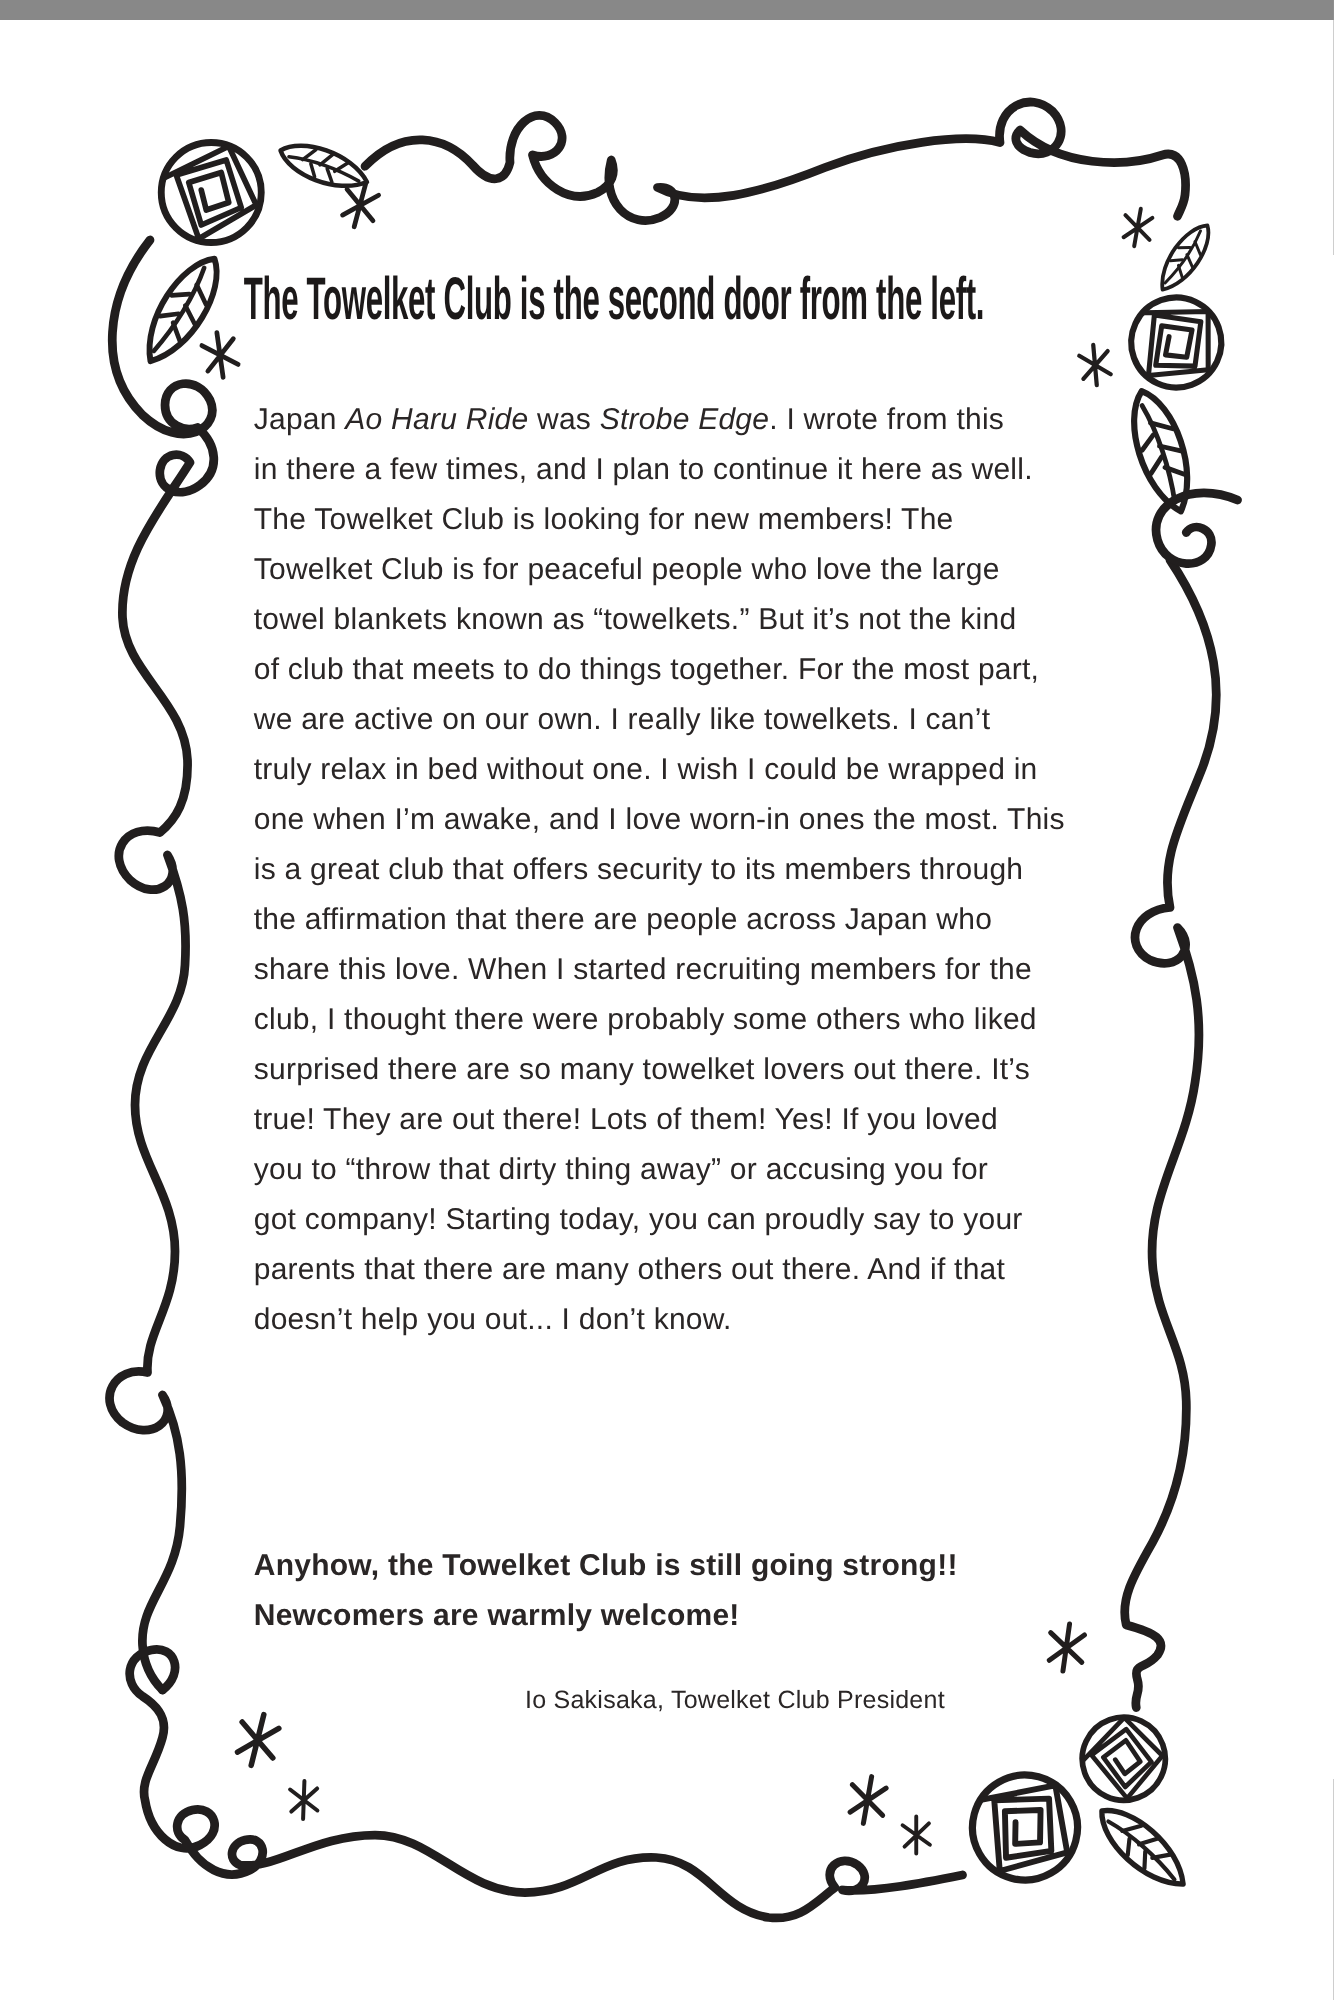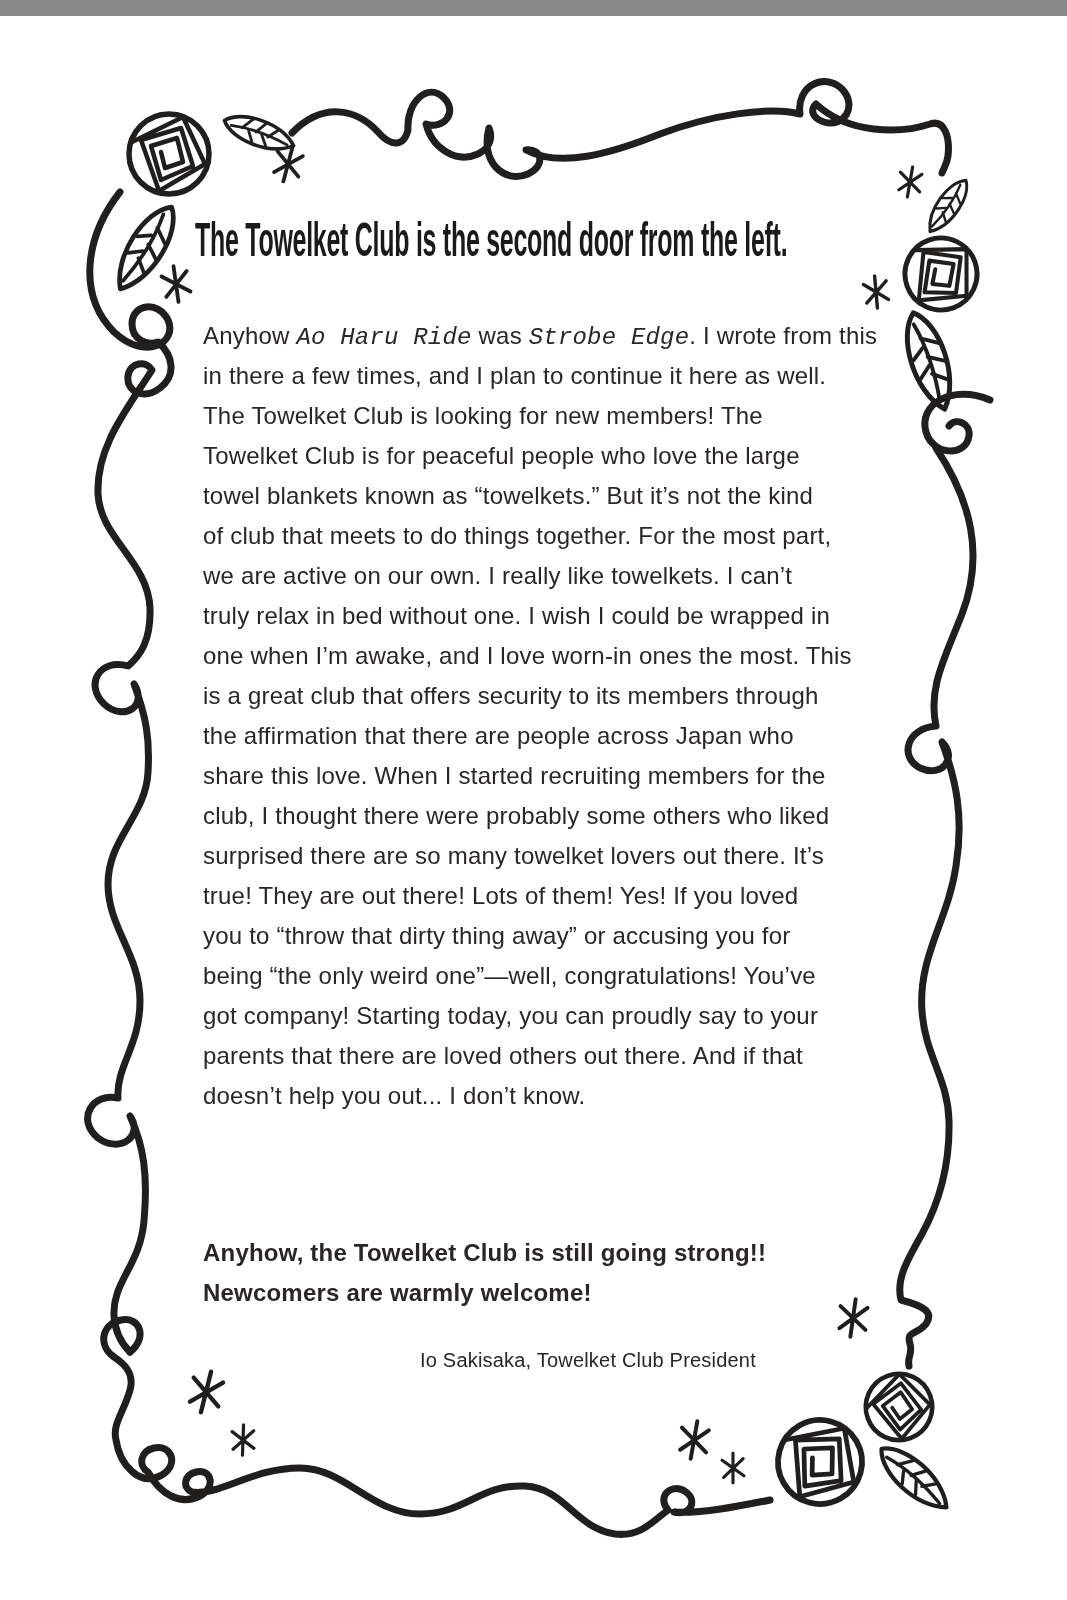"Anyhow" span { text: Anyhow -> Japan }
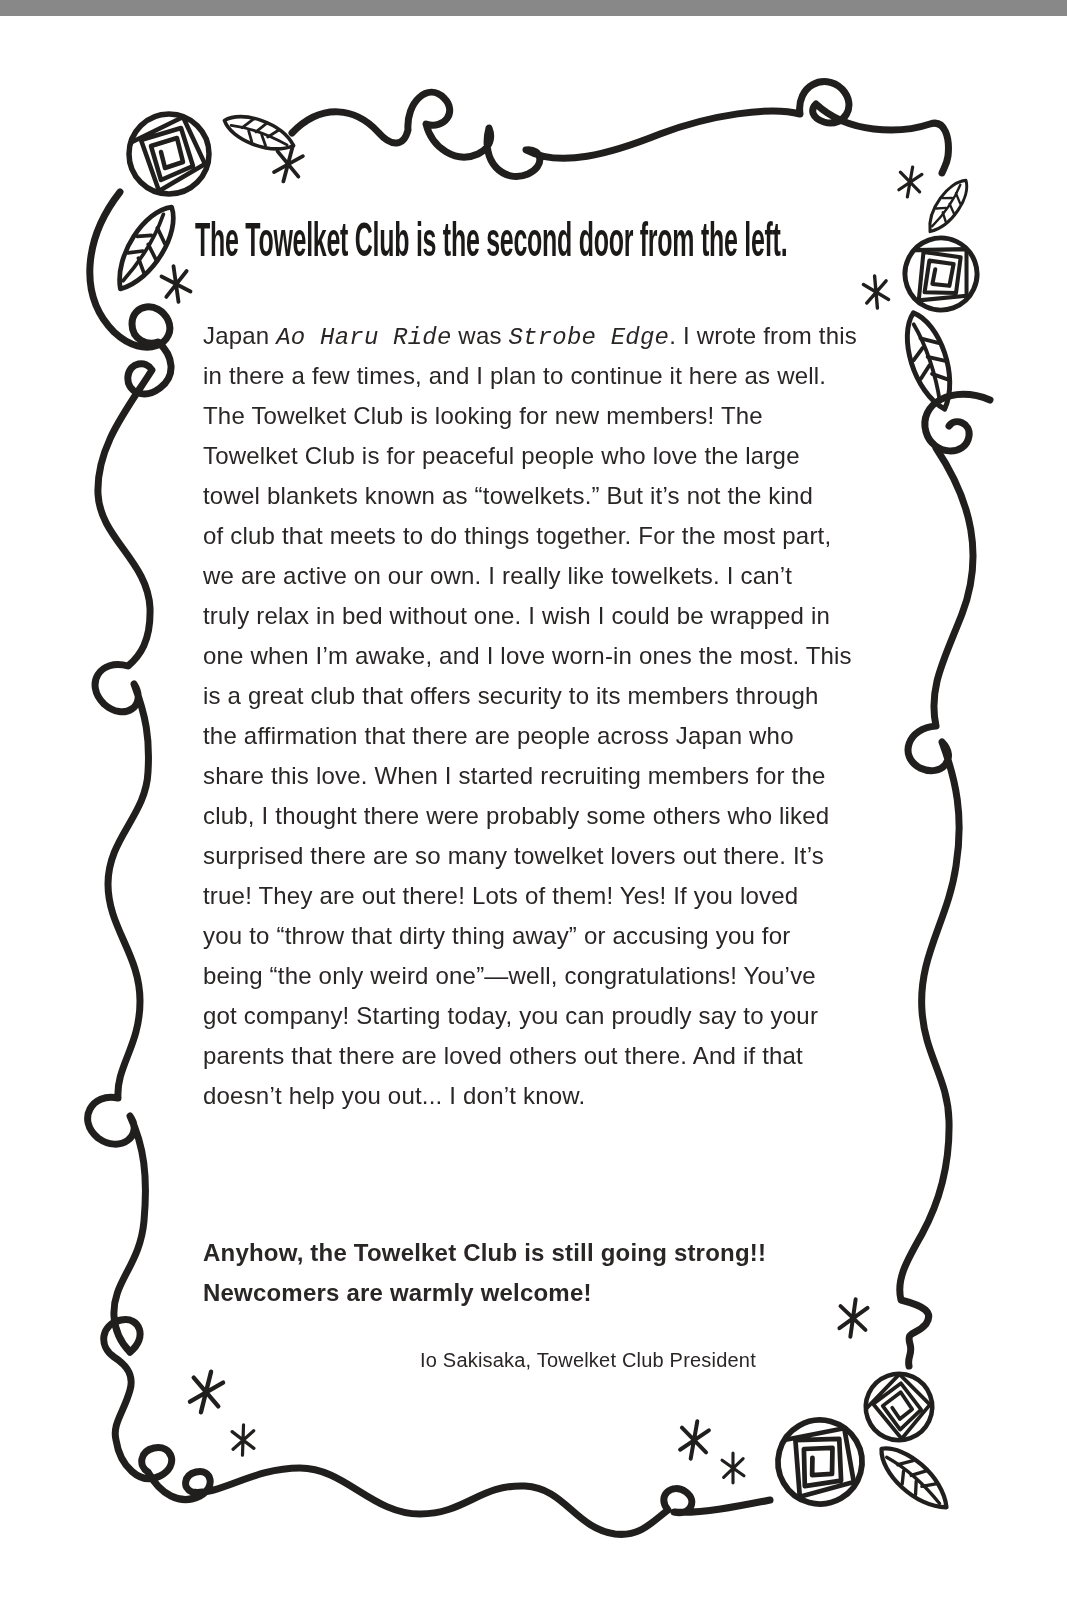"Ao Haru Ride" .body-text em { font-family: Liberation Mono, monospace -> none }
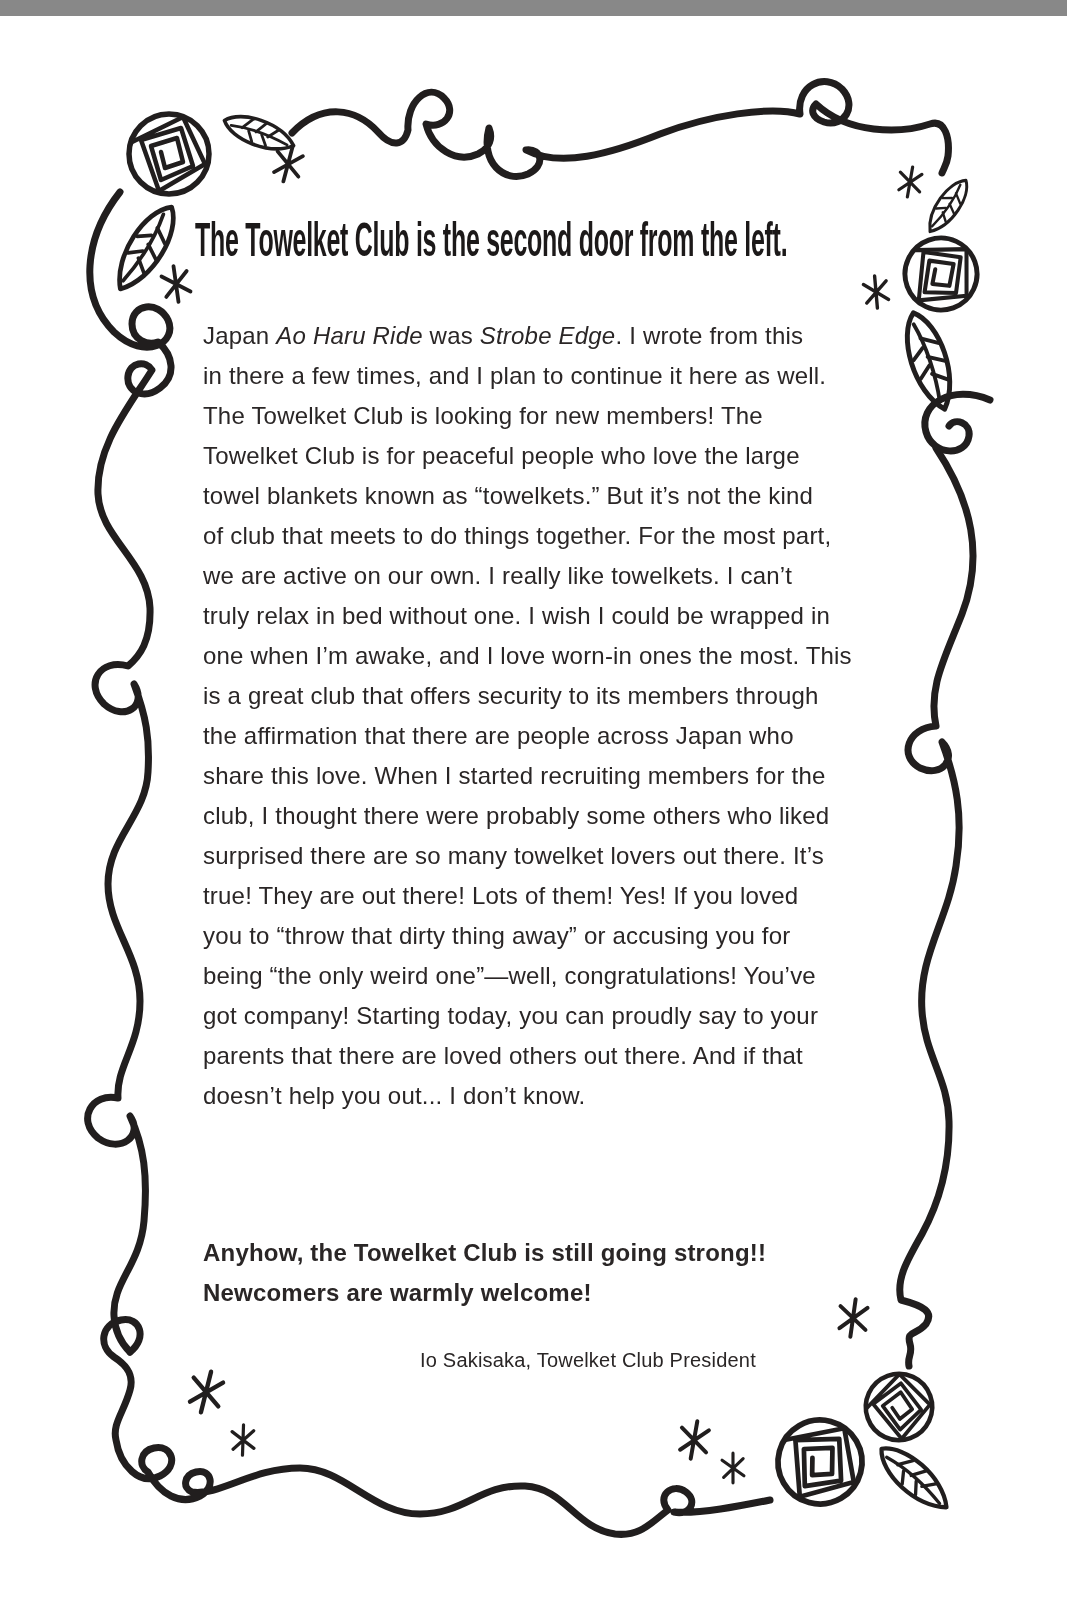"being “the only weird one”—well," div.line { html: <div>being “the only weird one”—well, congratulations! You’ve</div> -> none }
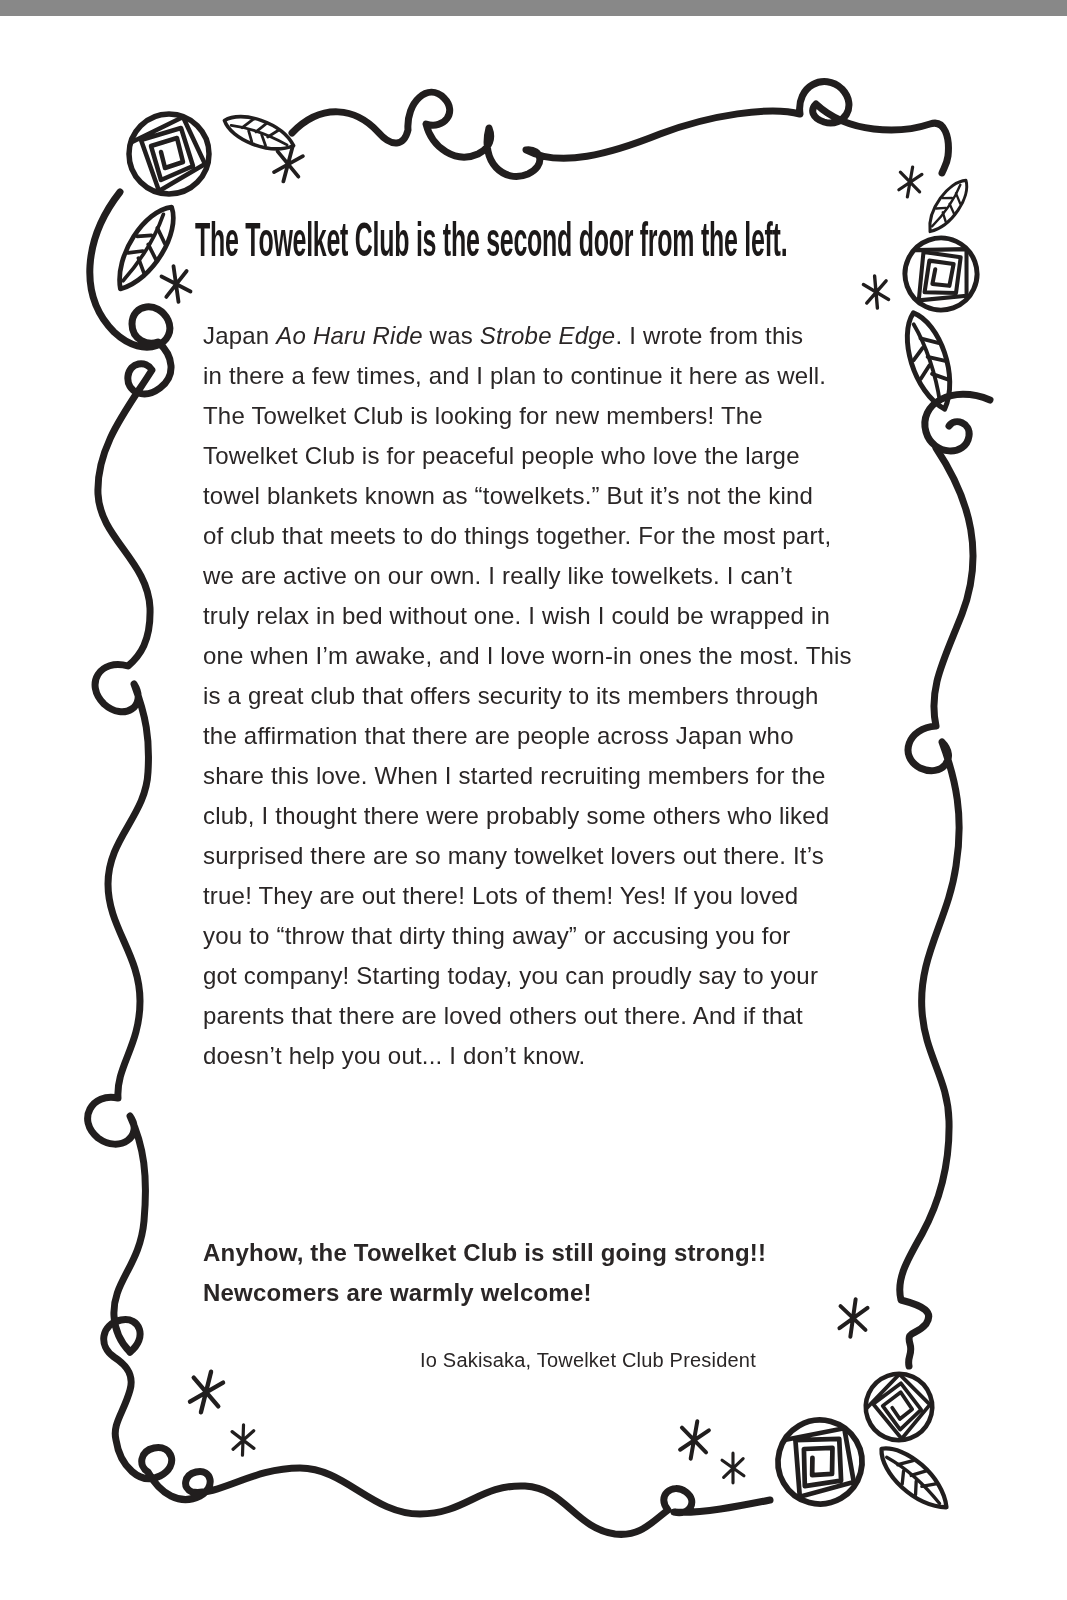"parents that there are loved" div.line { text: loved -> many }
